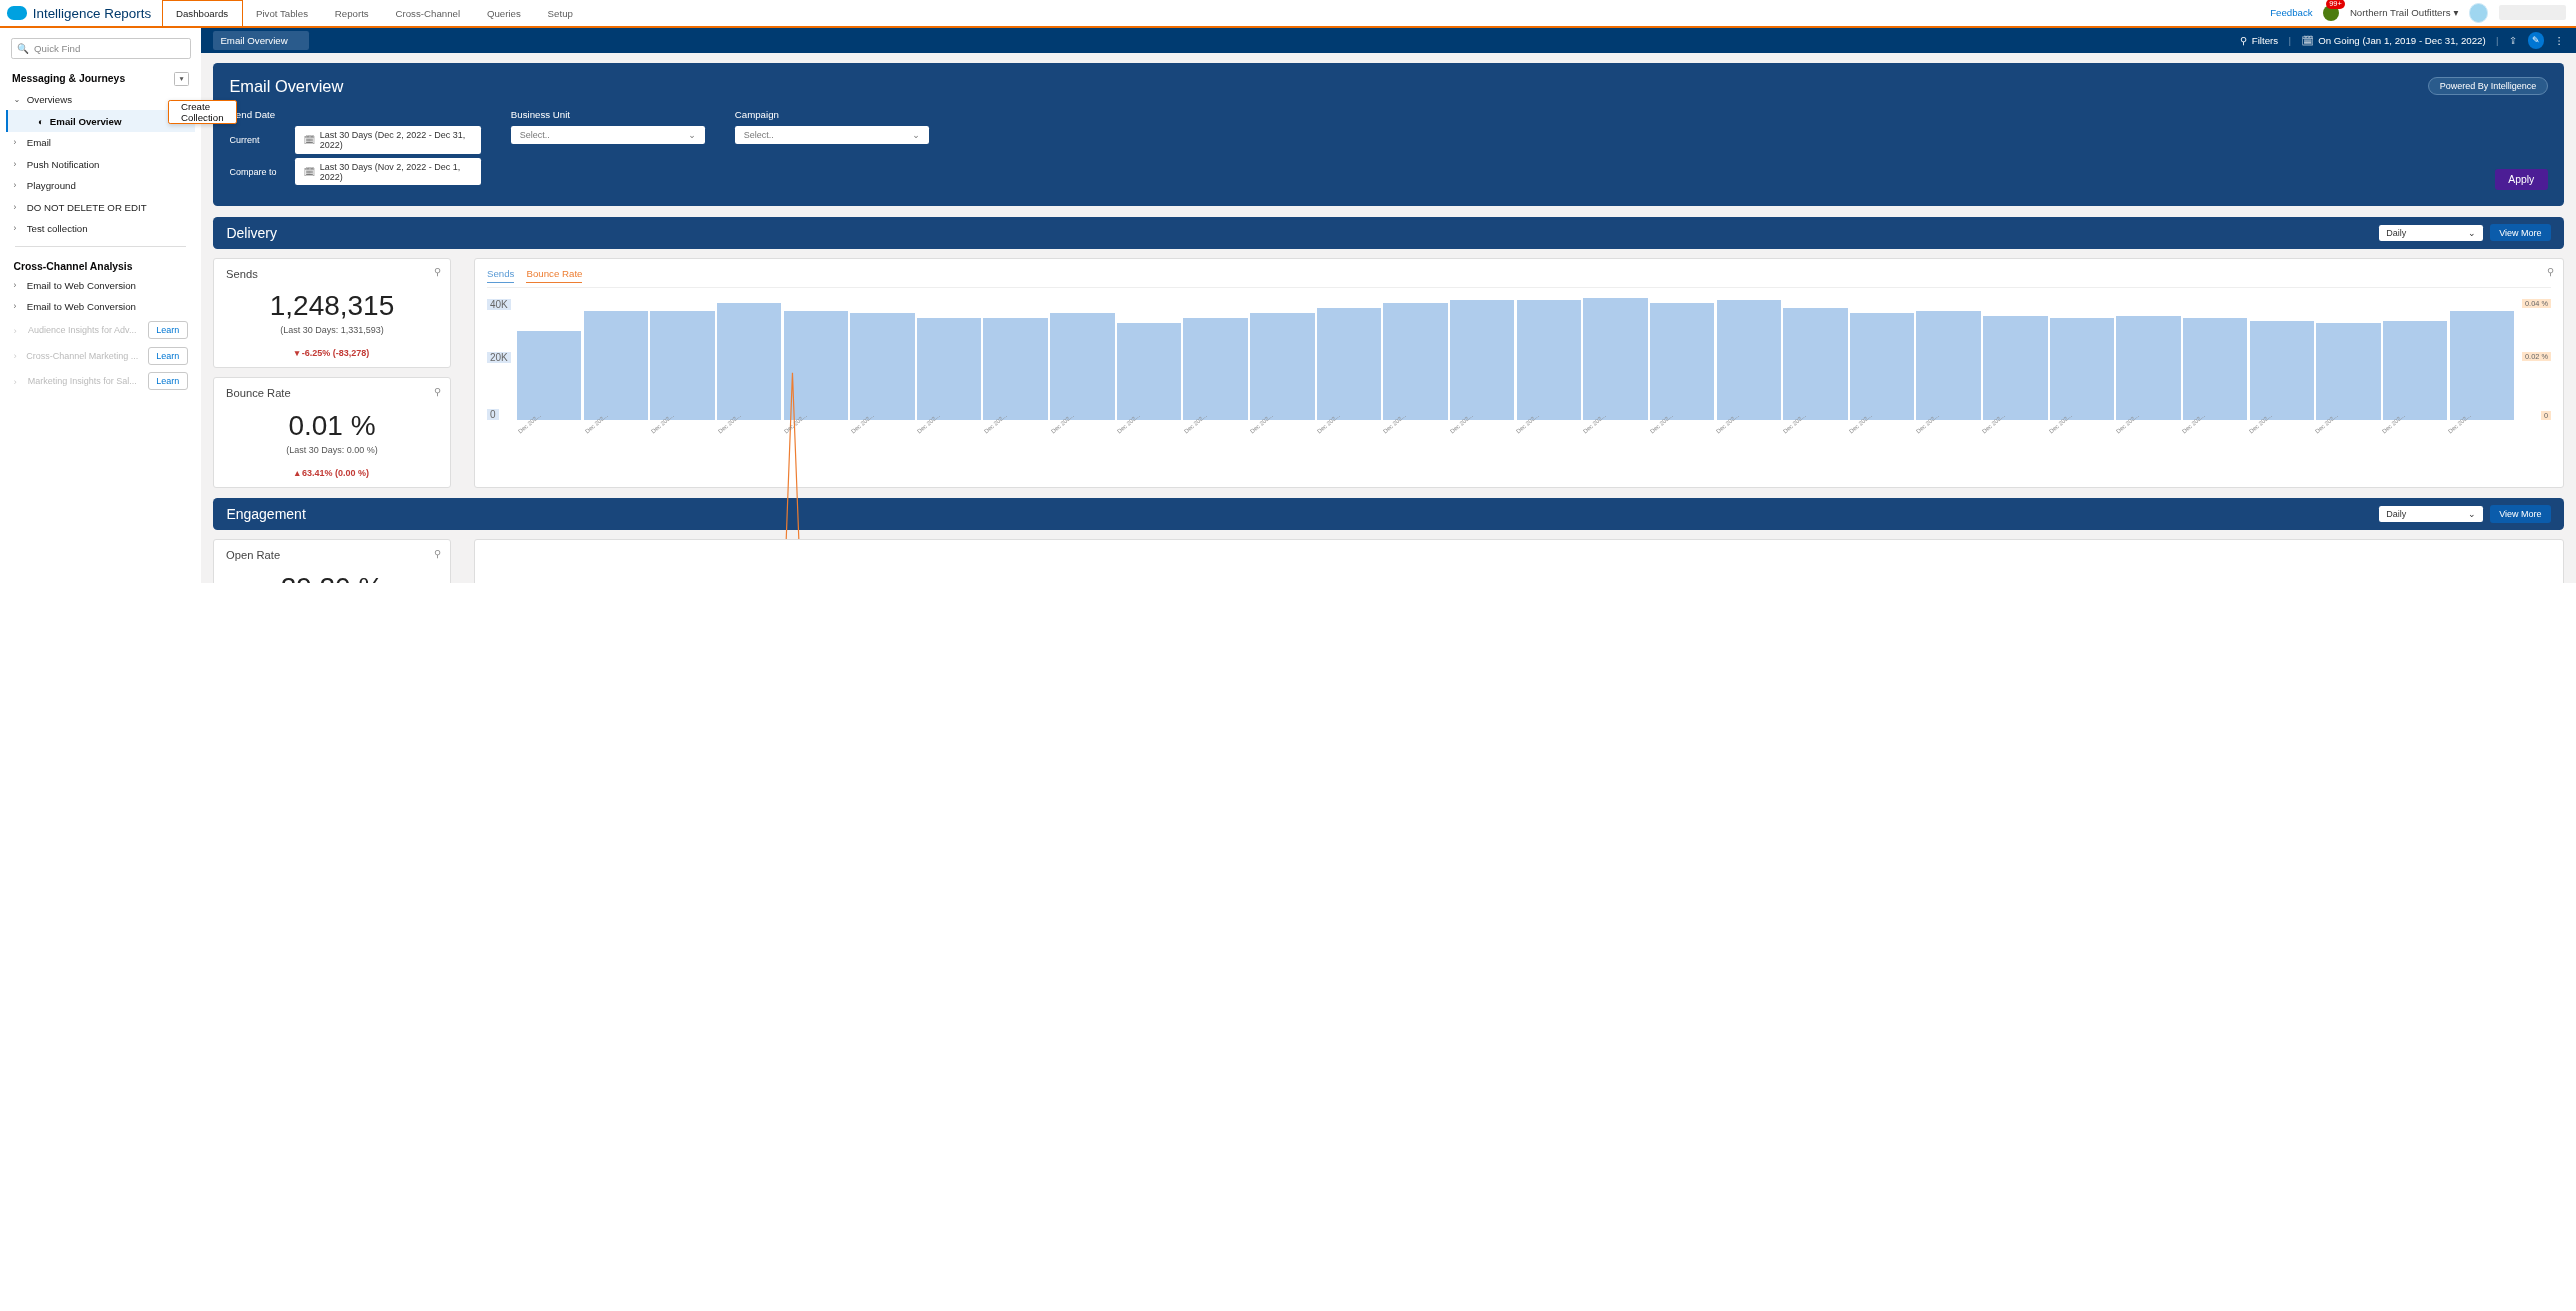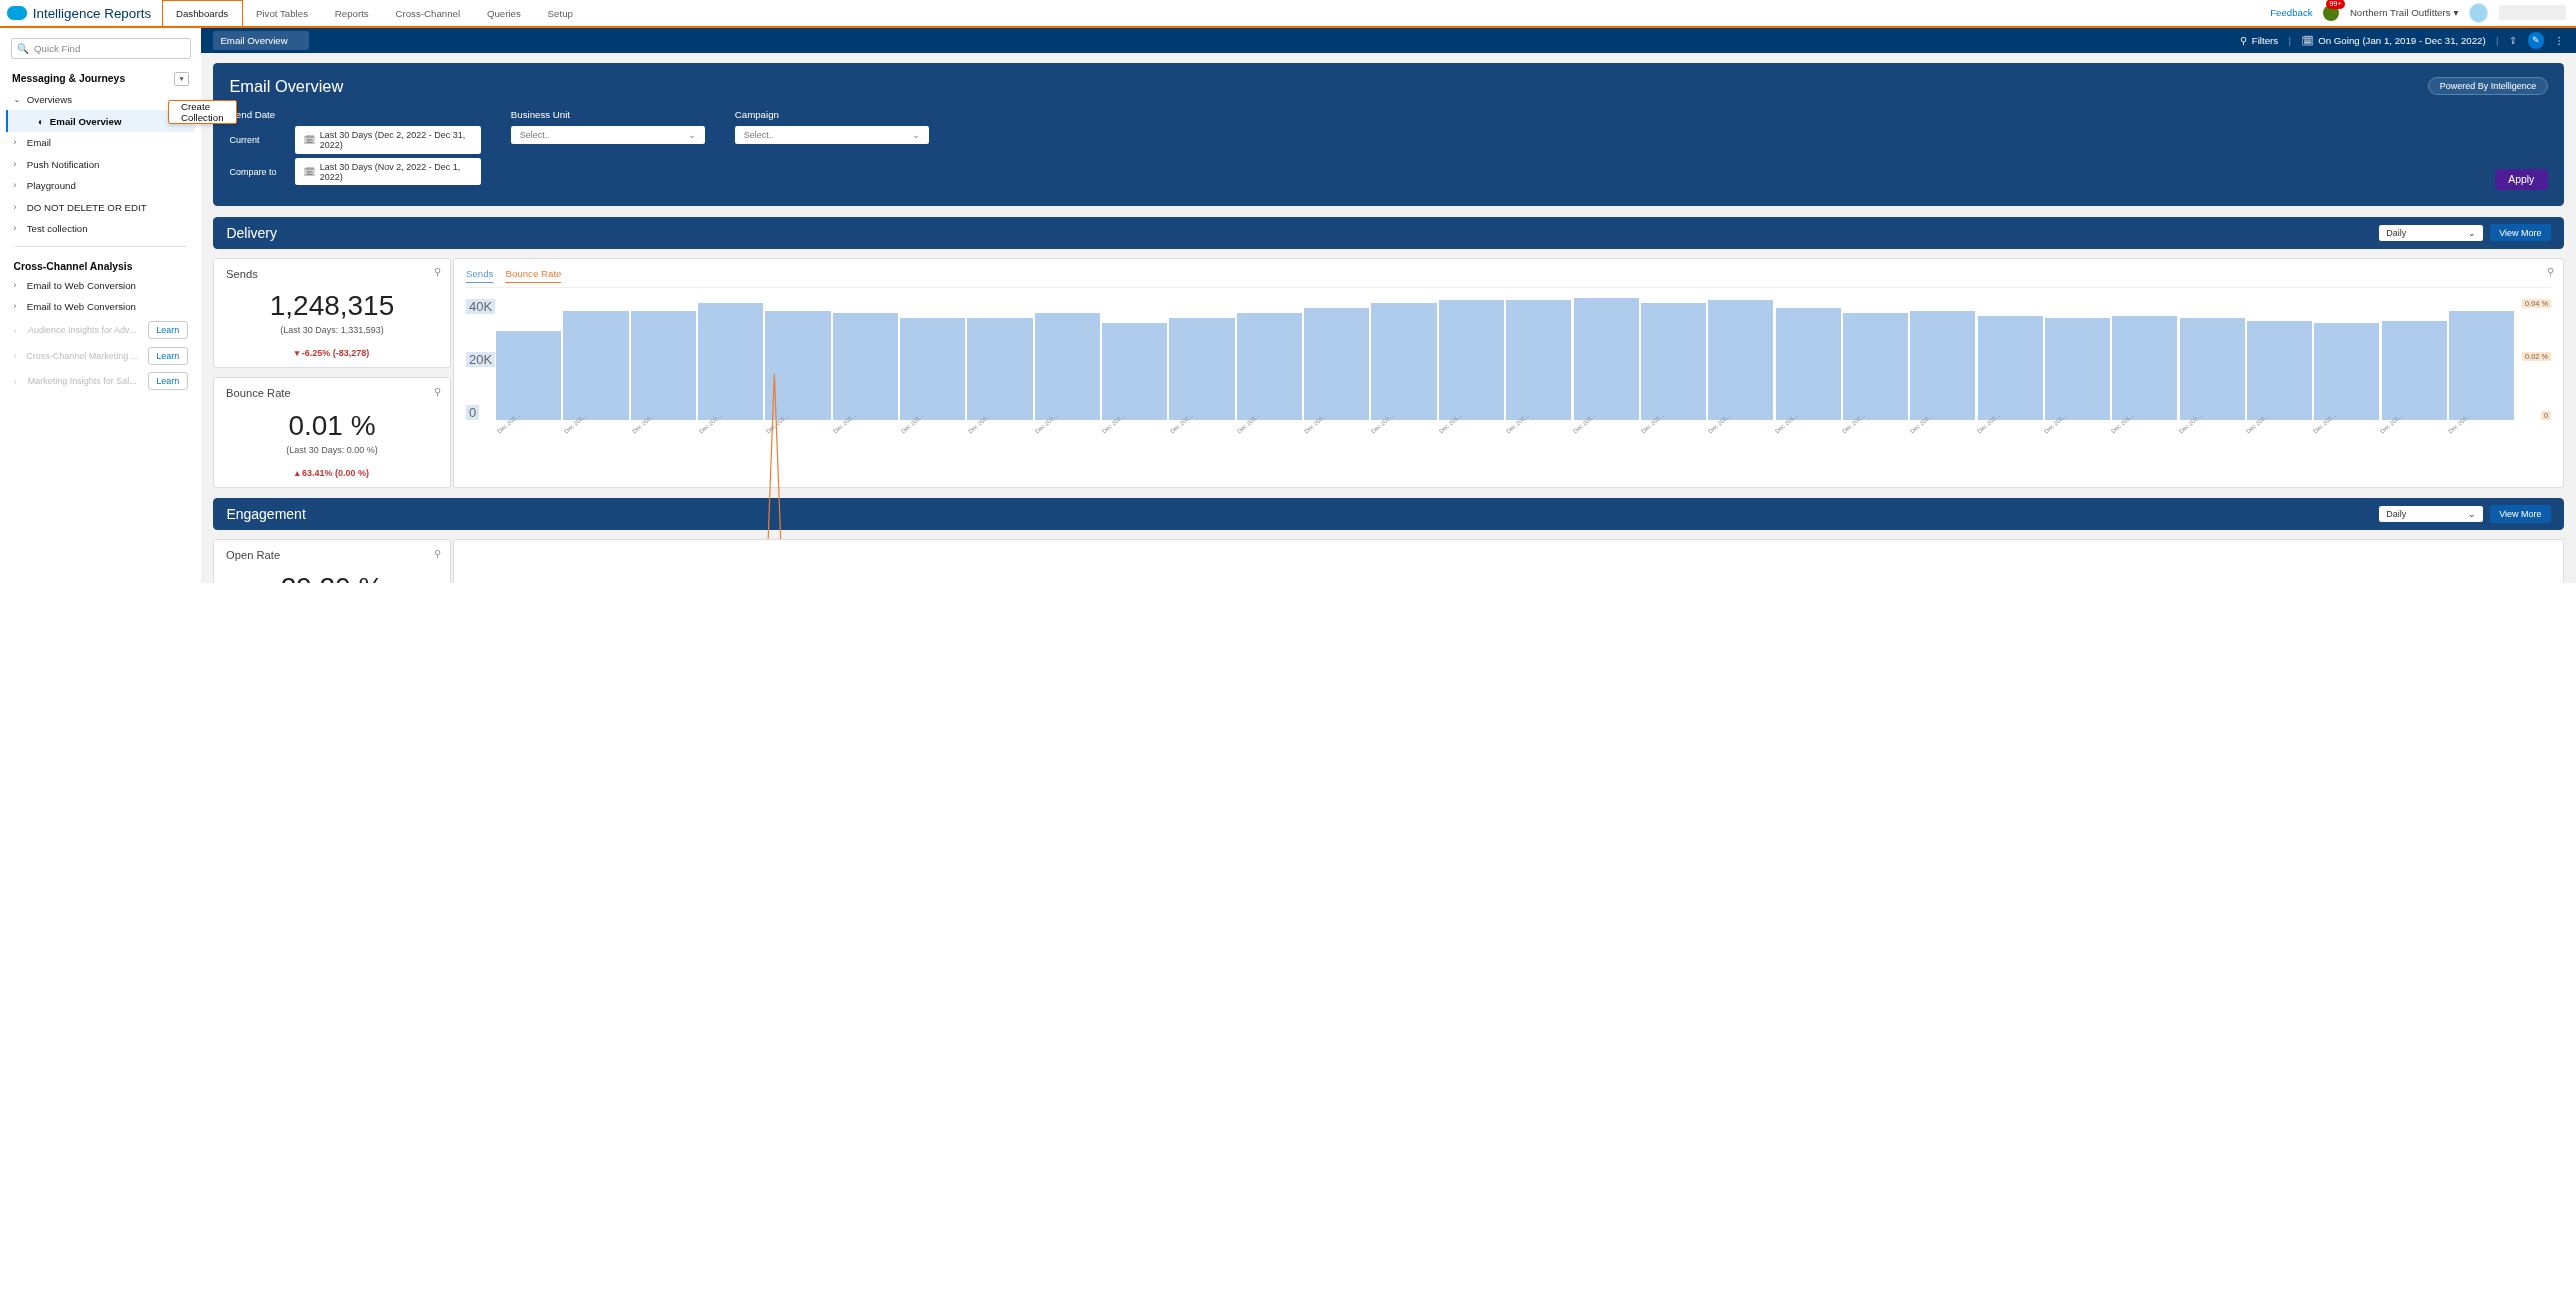"Sends" .cards-row { gap: 2px -> 23px }
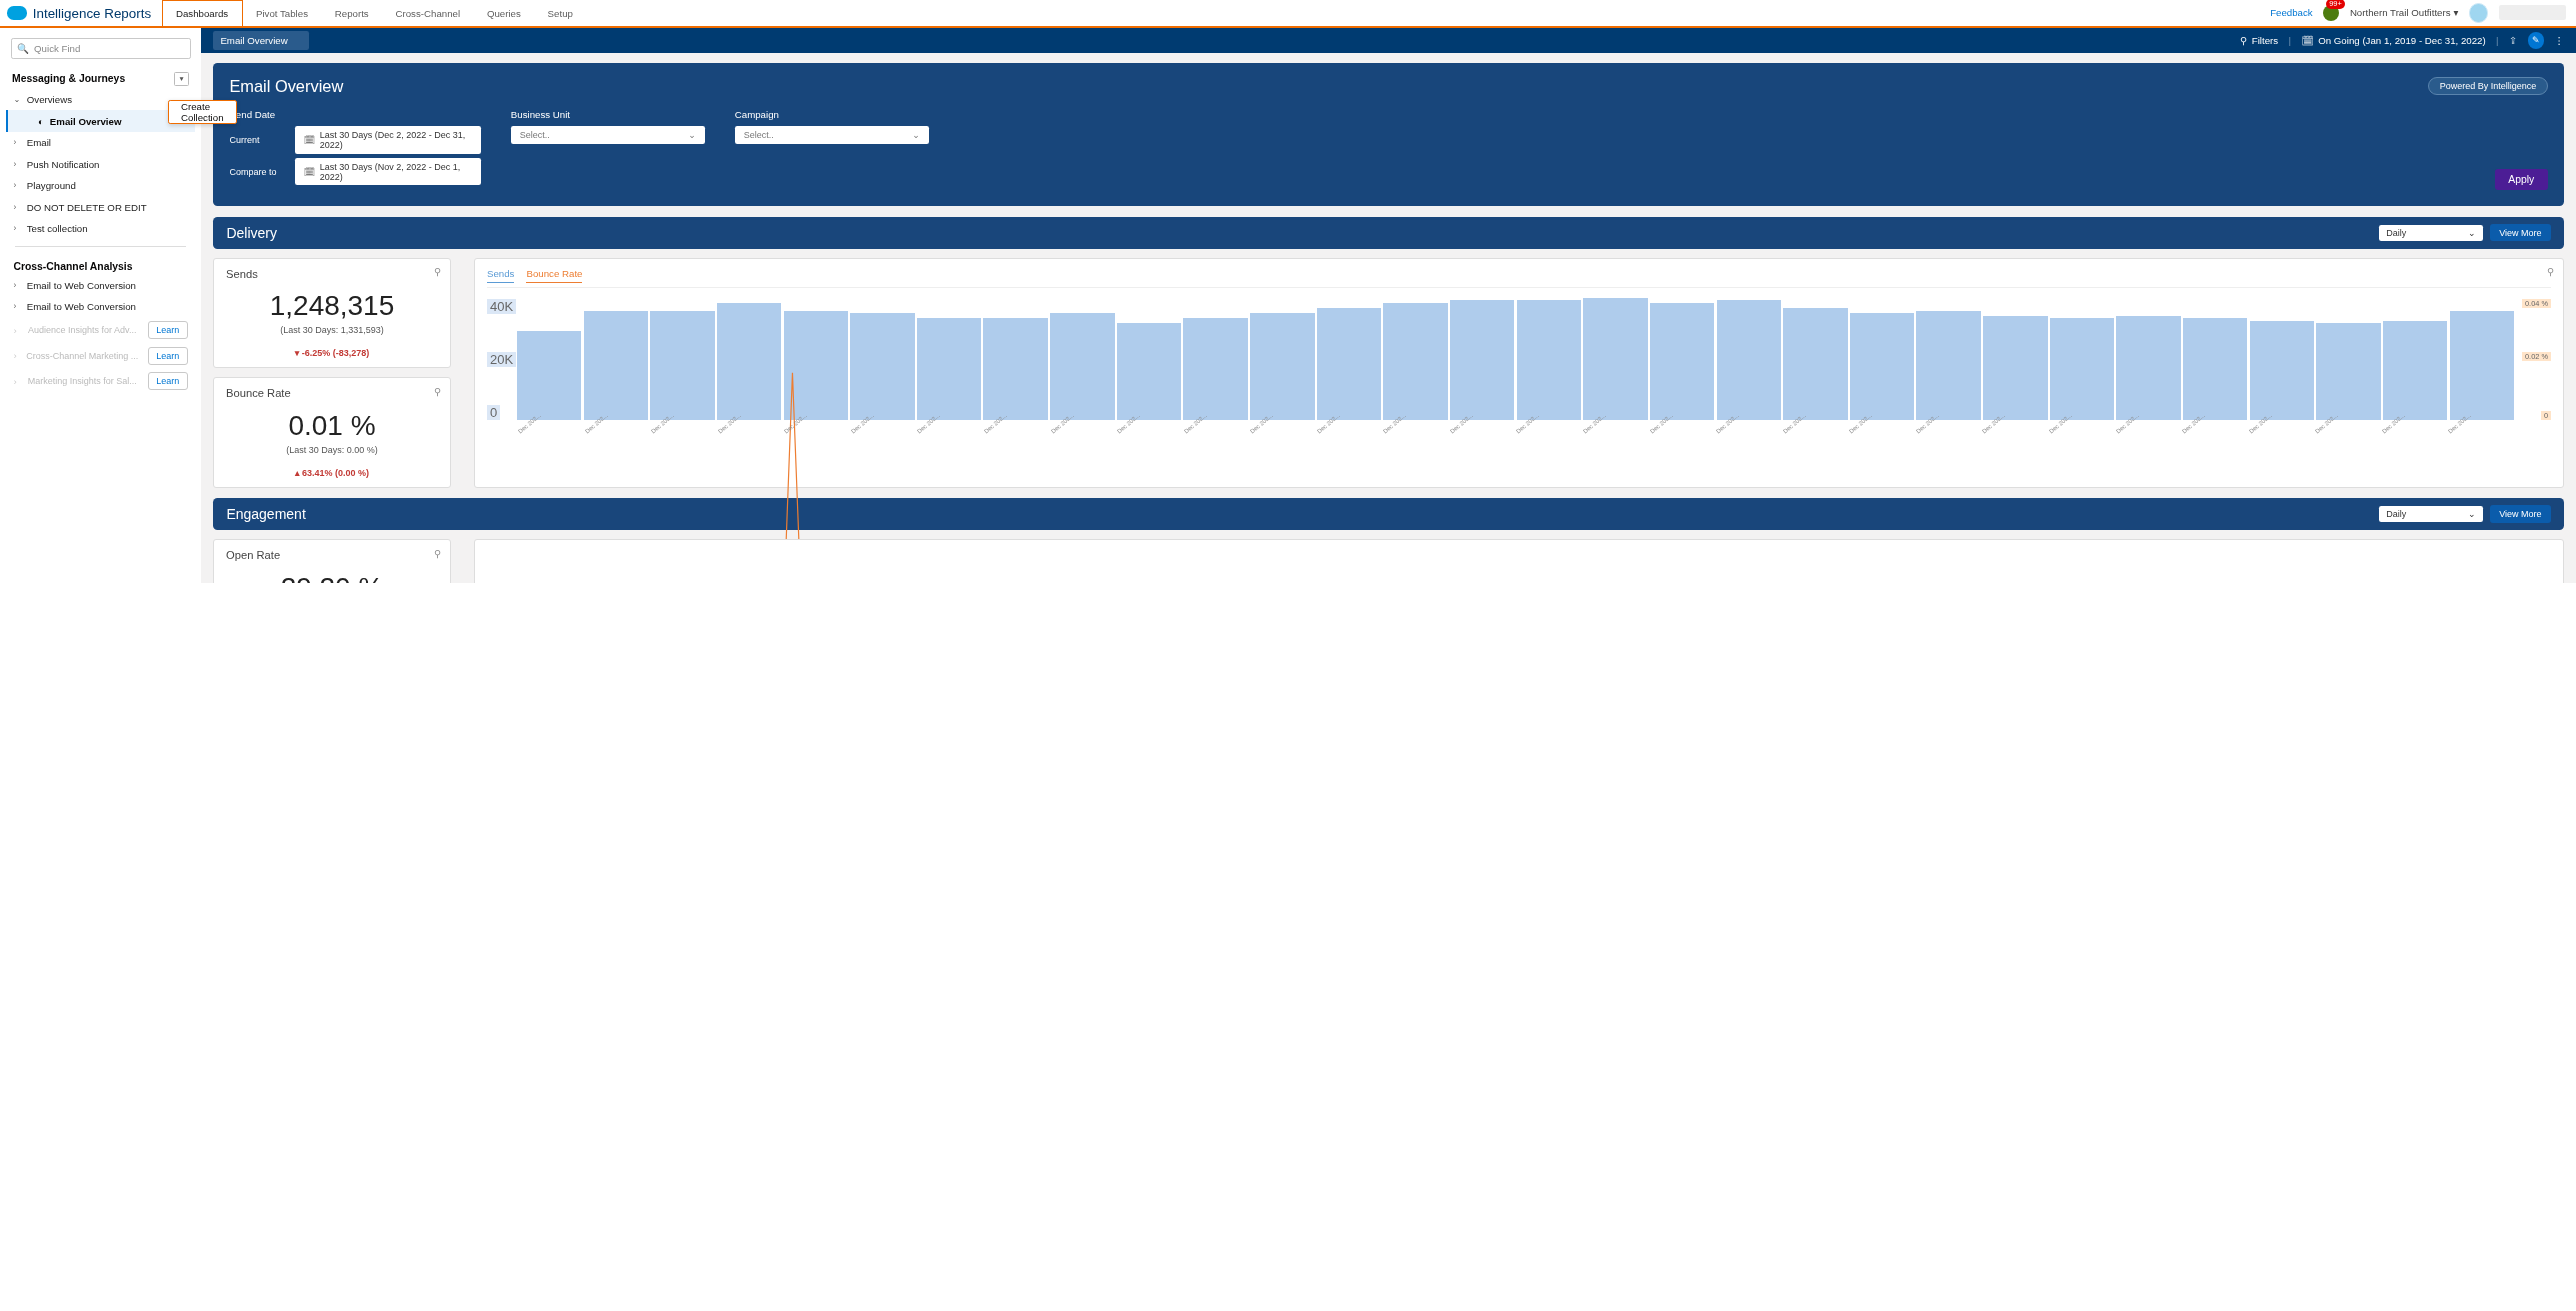"40K" .y-axis { font-size: 13px -> 10px }
